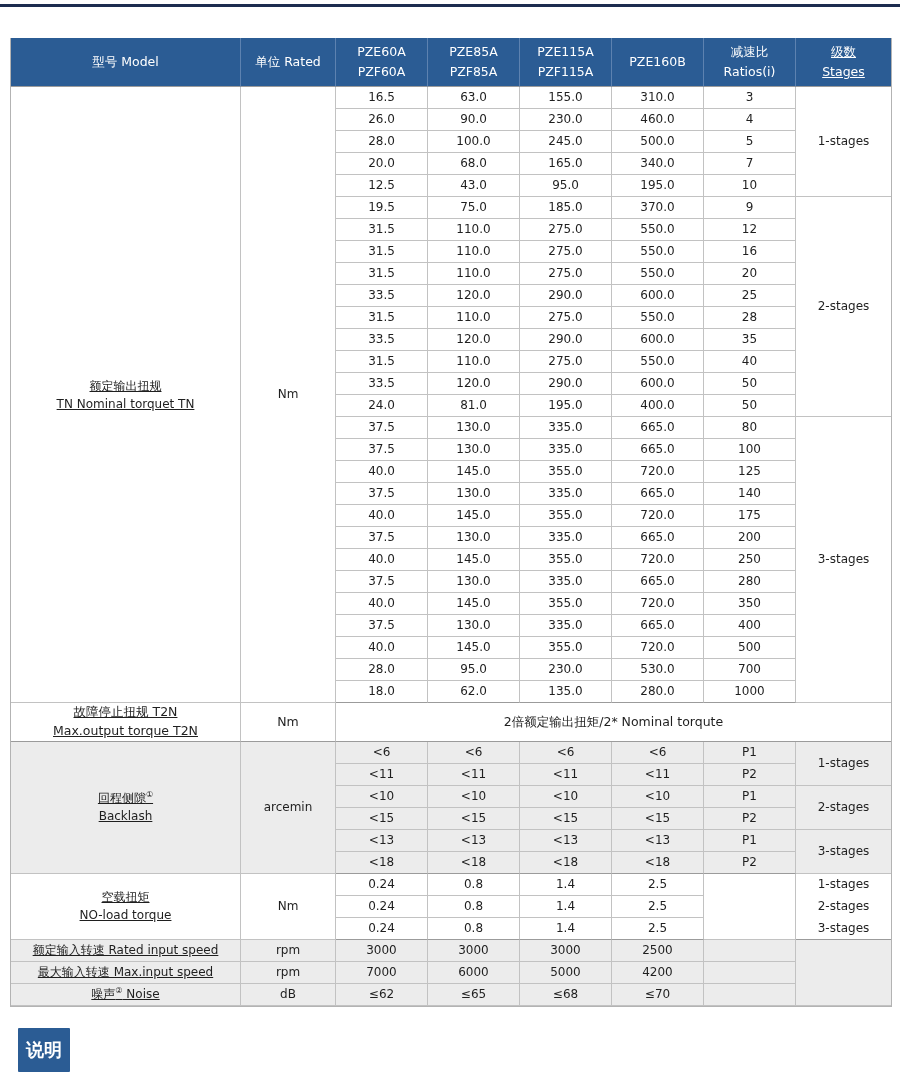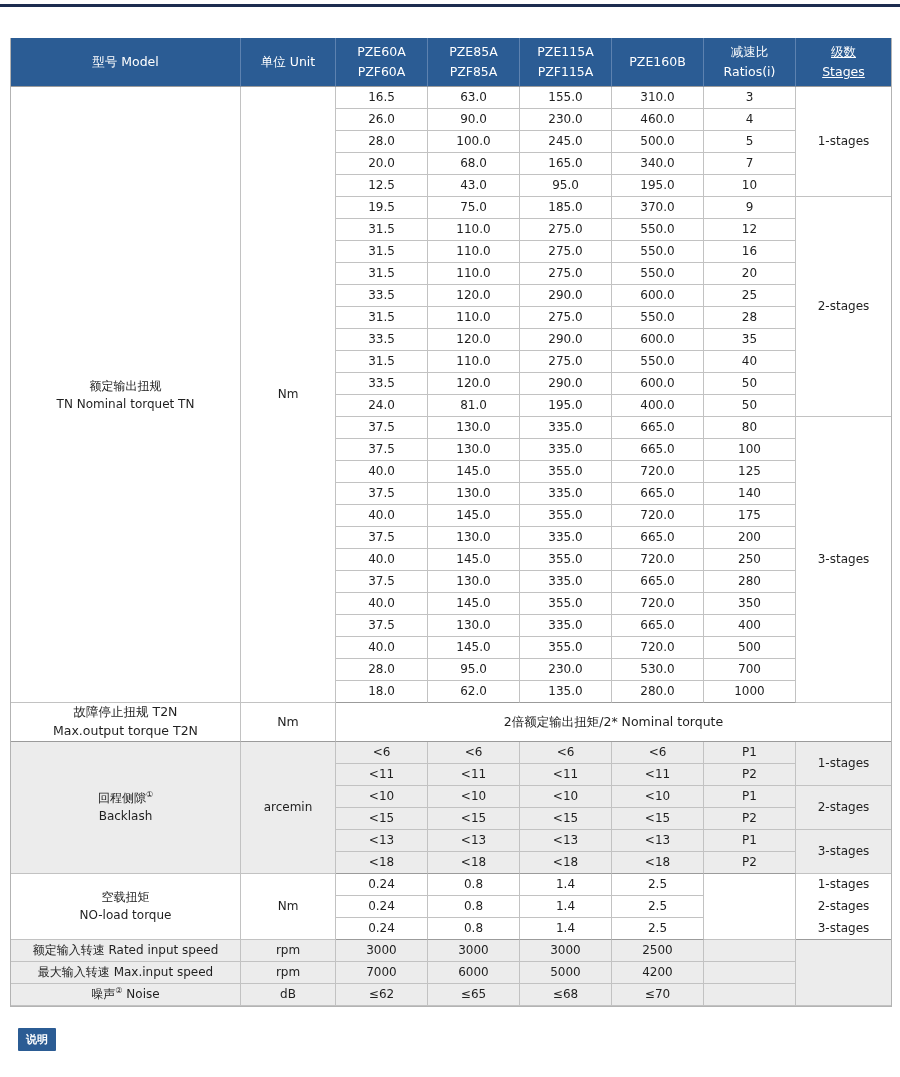"单位 Unit" div { text: Unit -> Rated }
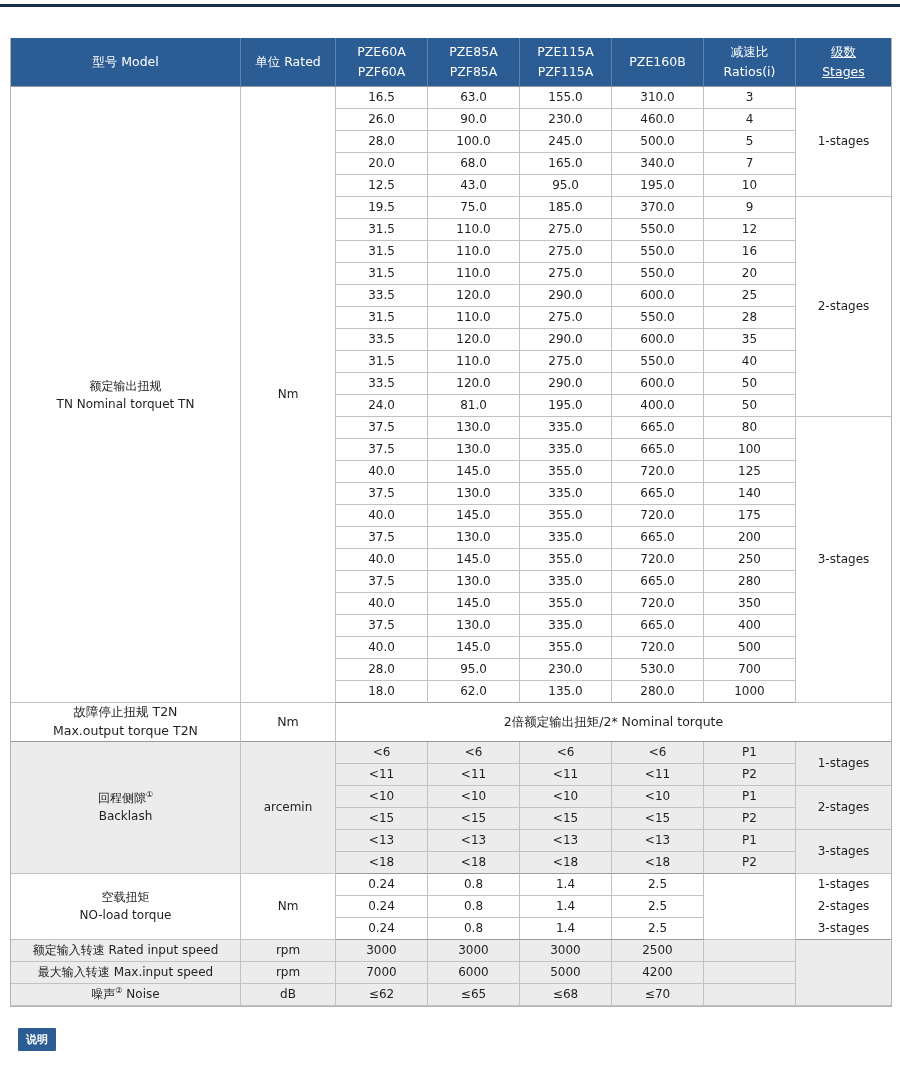"额定输出扭规" td.lab { text-decoration: none -> underline }
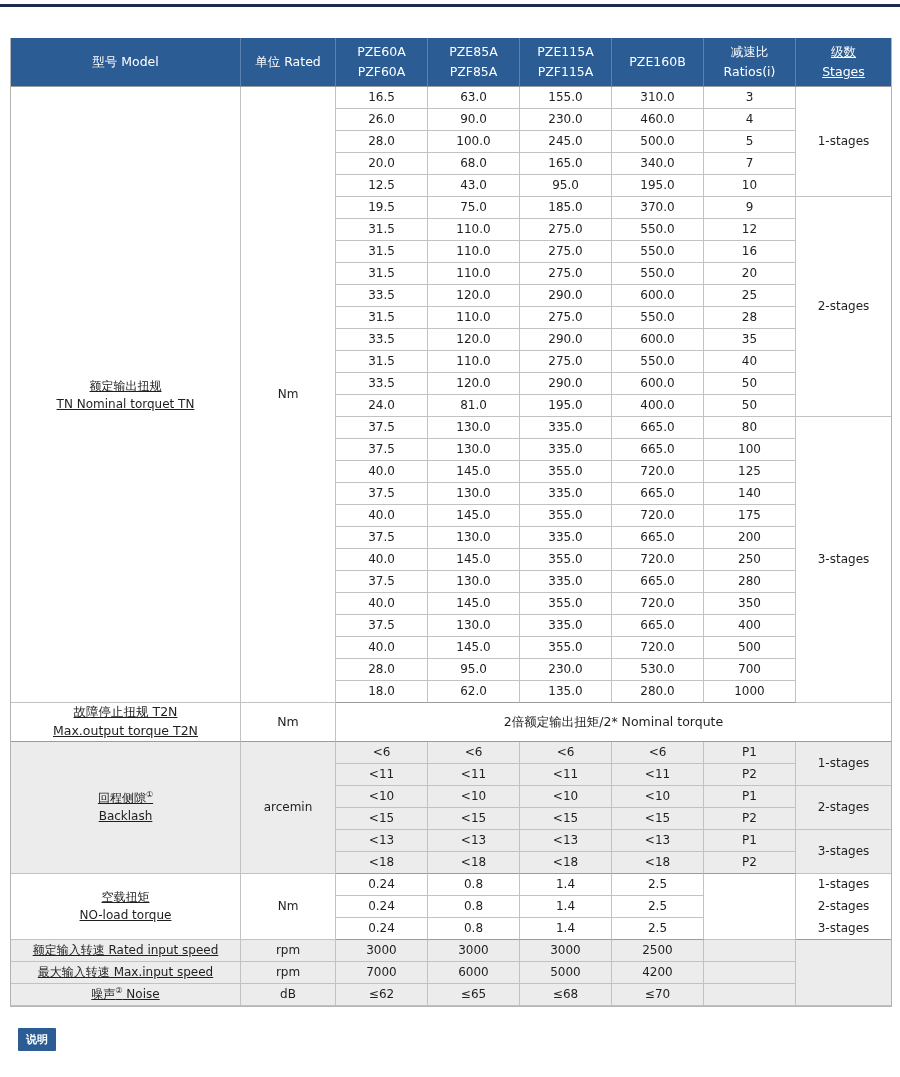"说明" .badge { font-size: 11px -> 18px; padding: 4px 8px -> 10px 8px }
